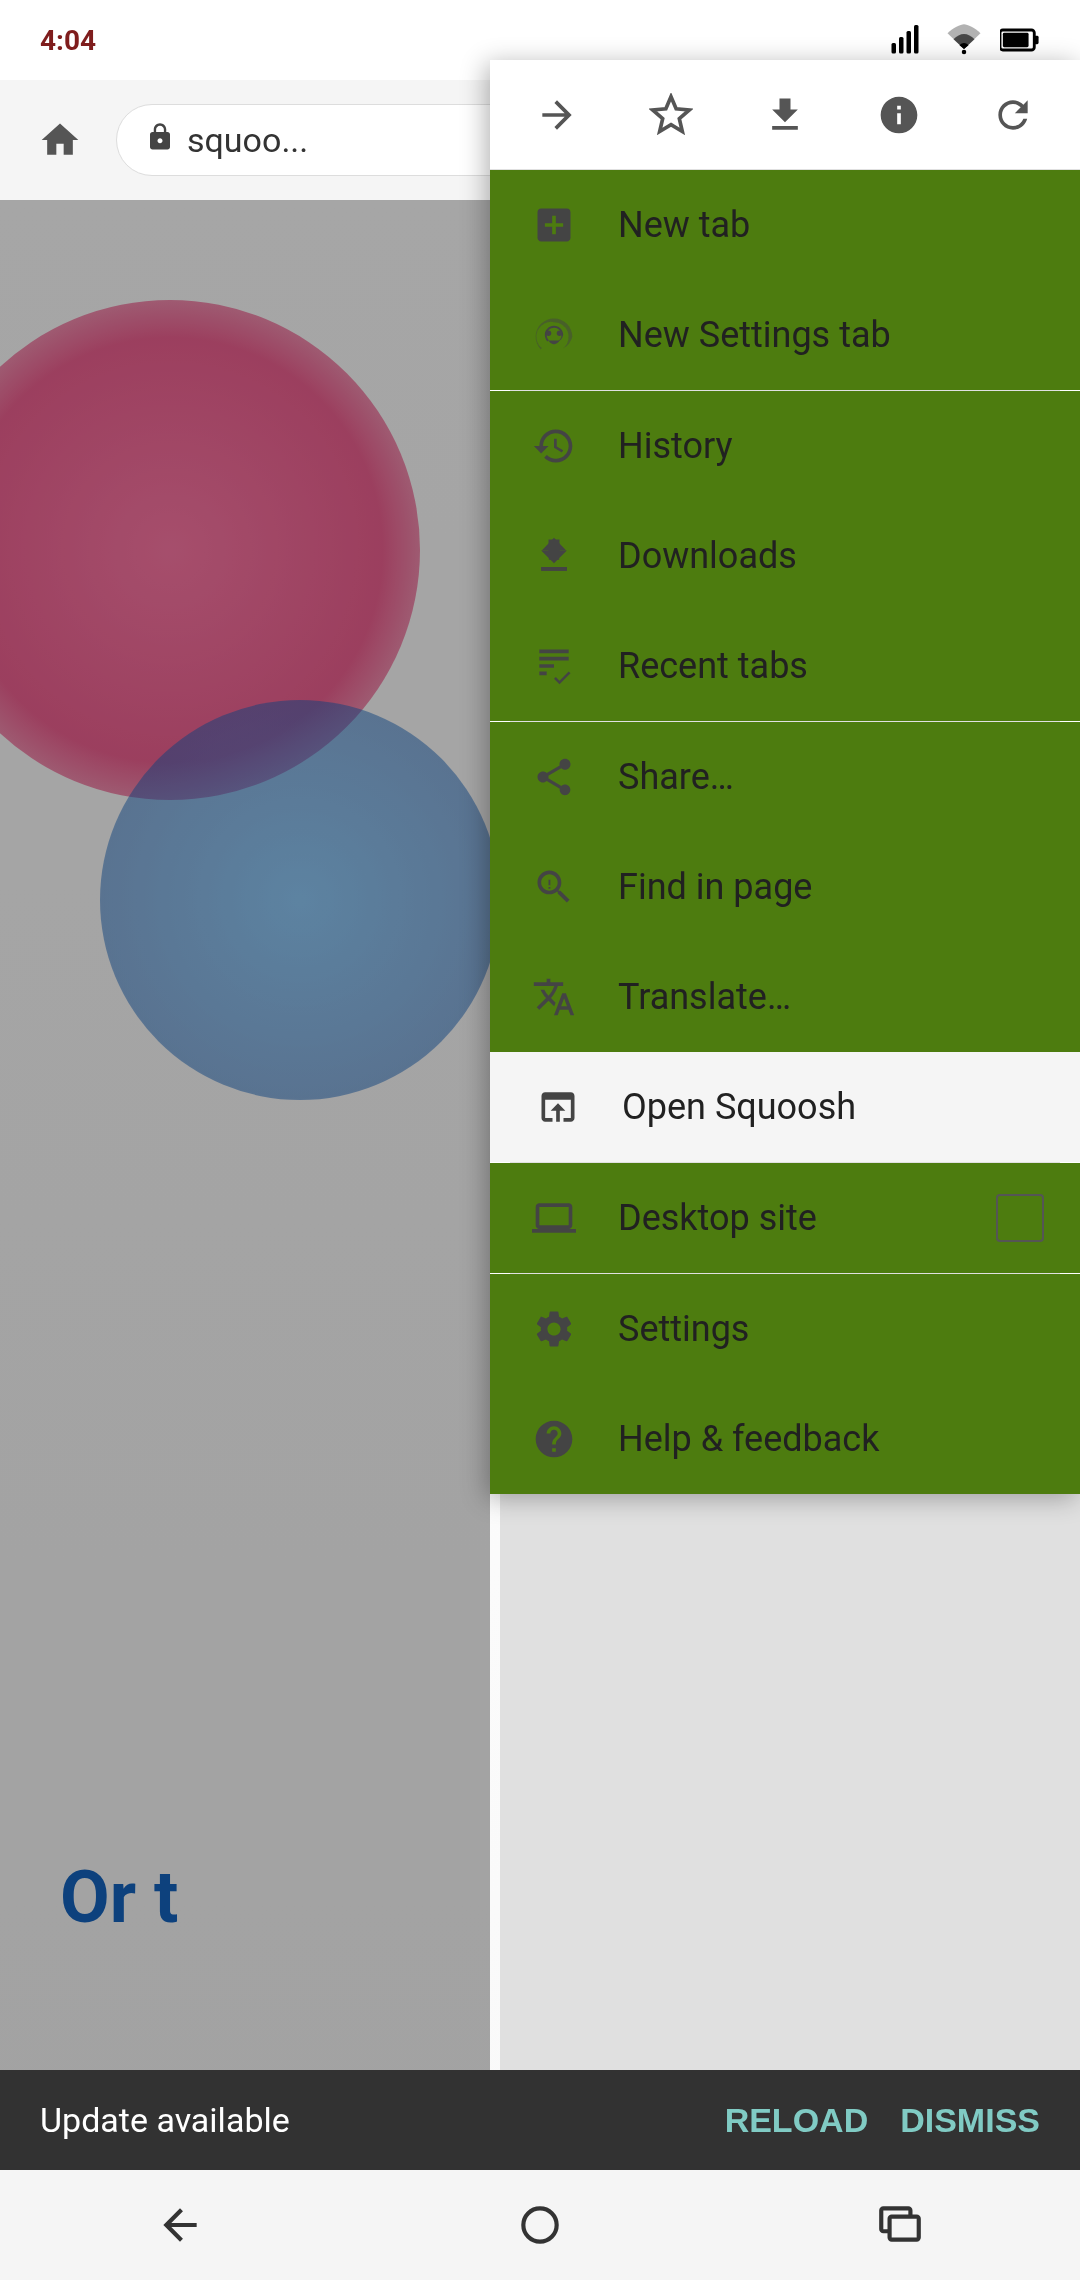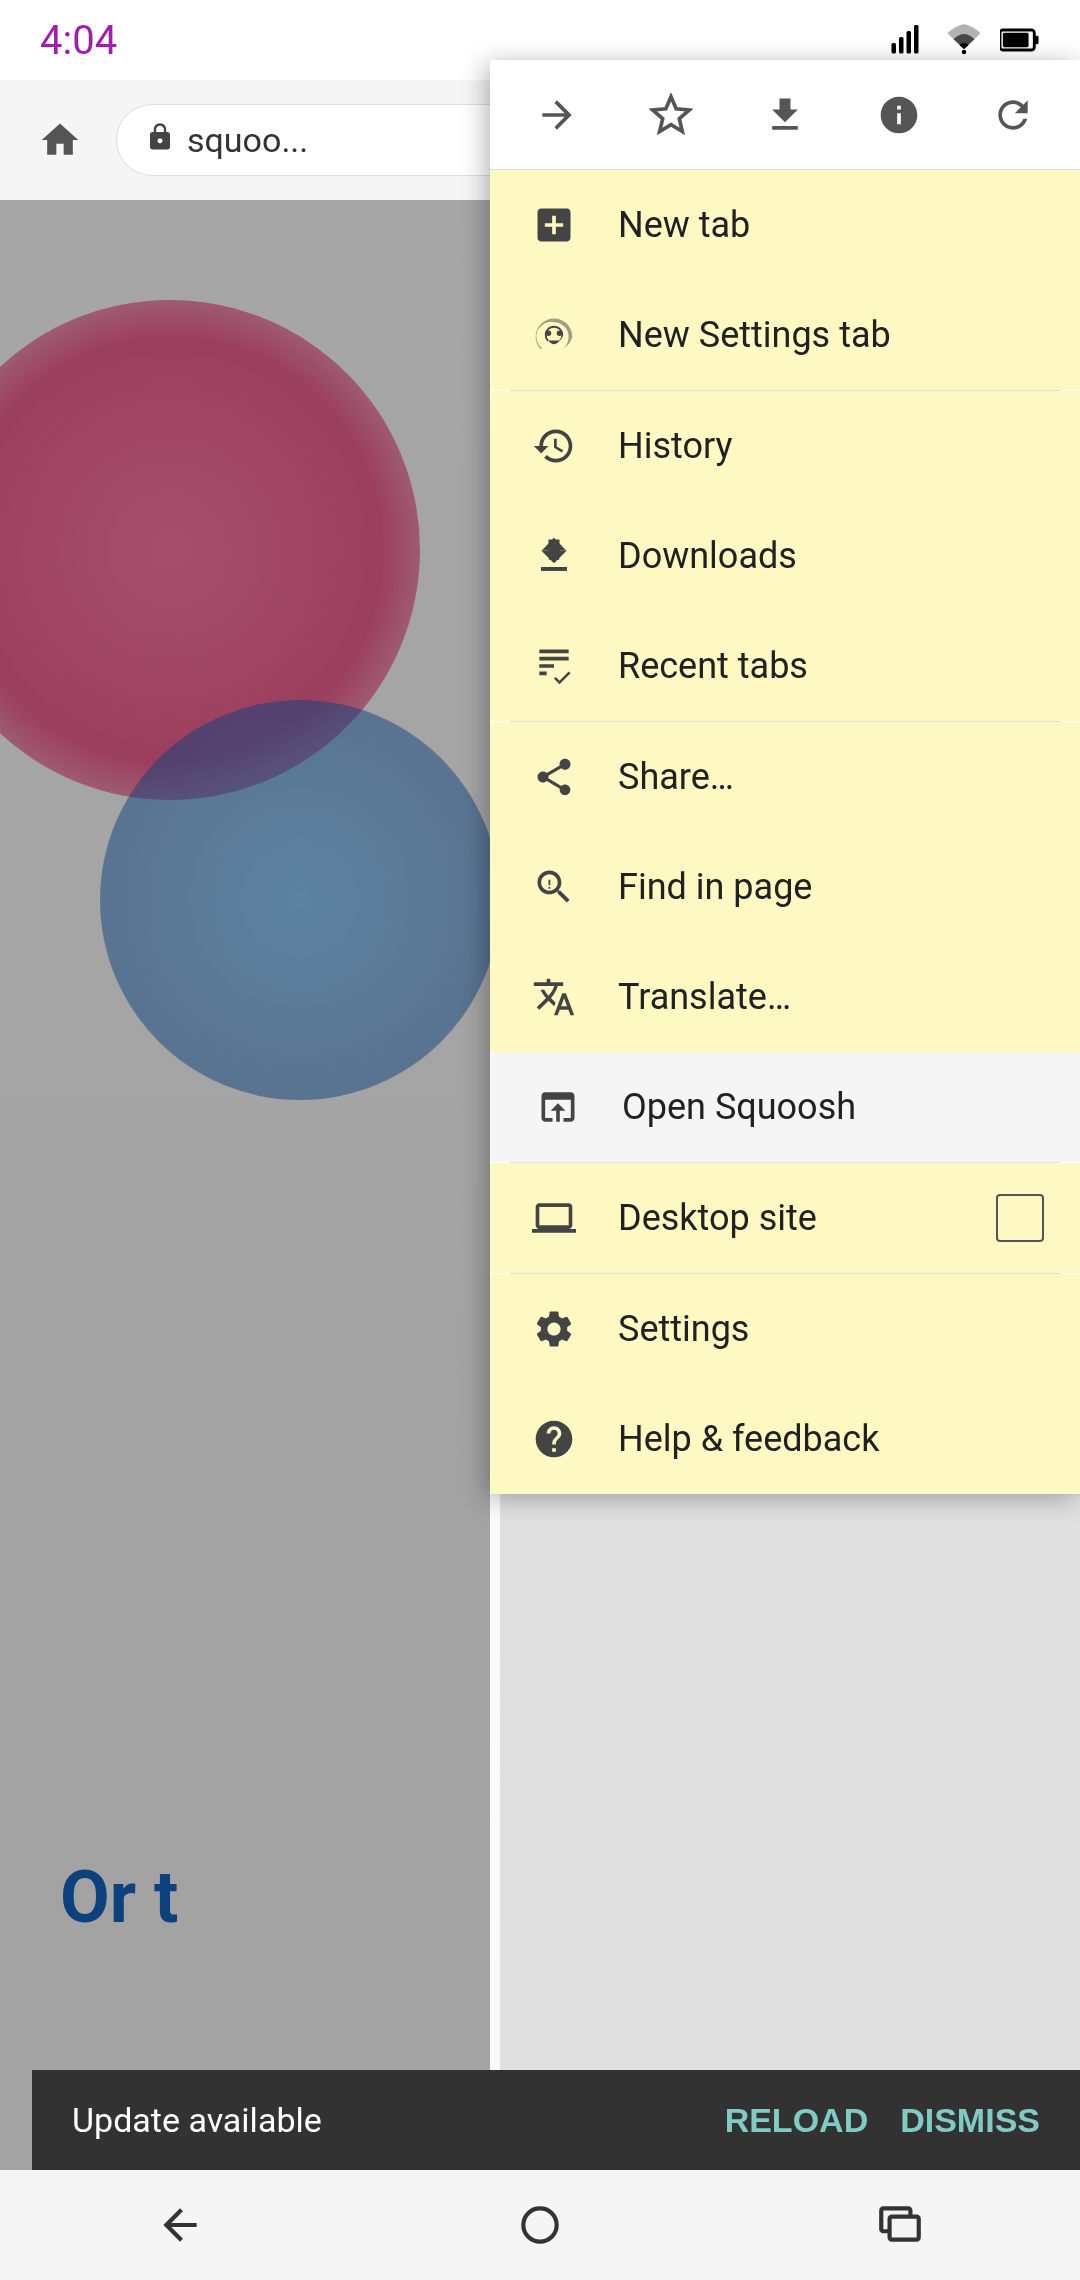"4:04" .status-time { color: #a21caf -> #7f1d1d; font-size: 40px -> 28px; font-weight: 400 -> 700 }
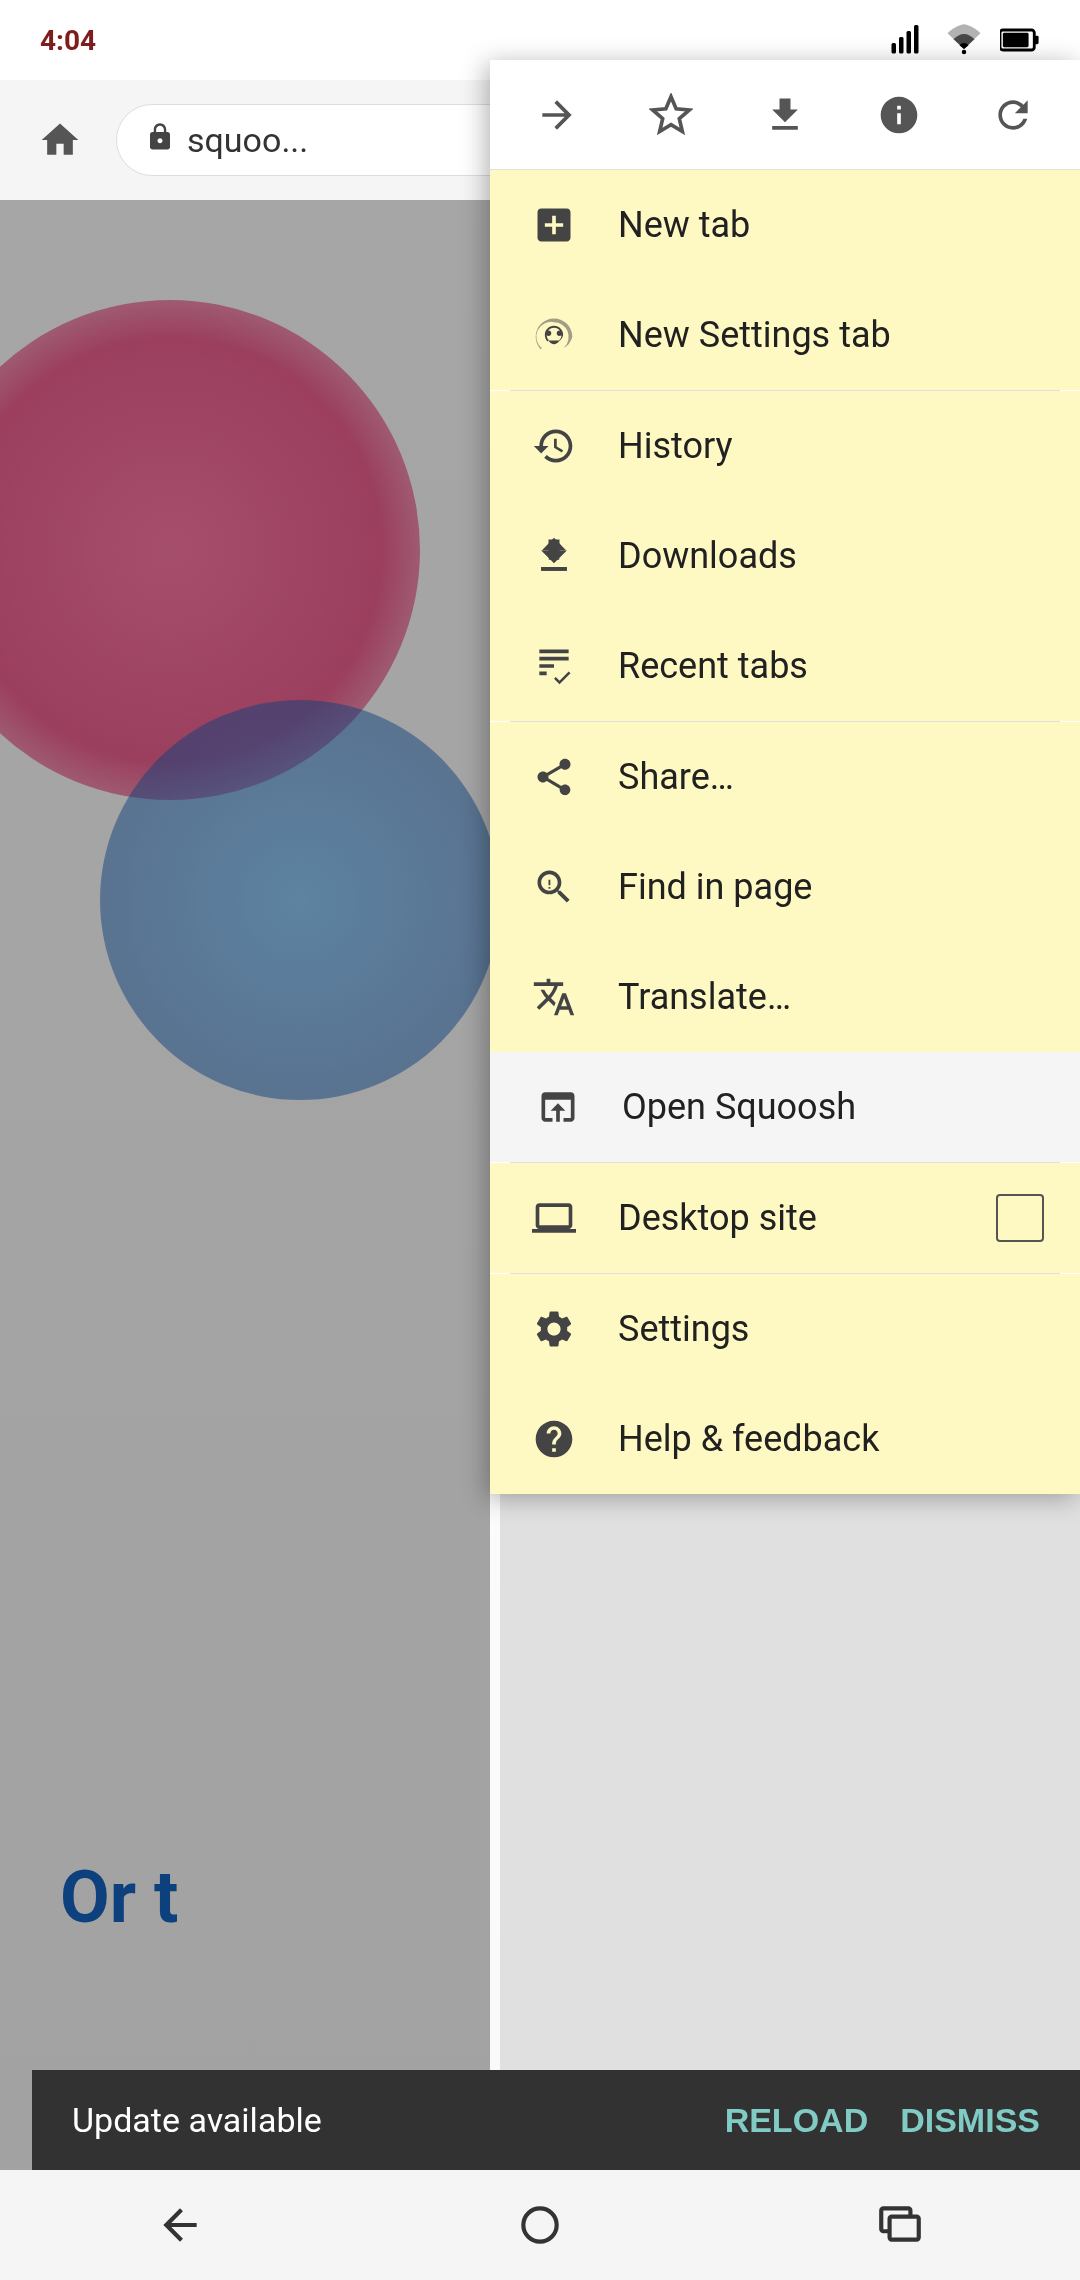"New tab" .menu-item { background: #fef9c3 -> #4d7c0f }
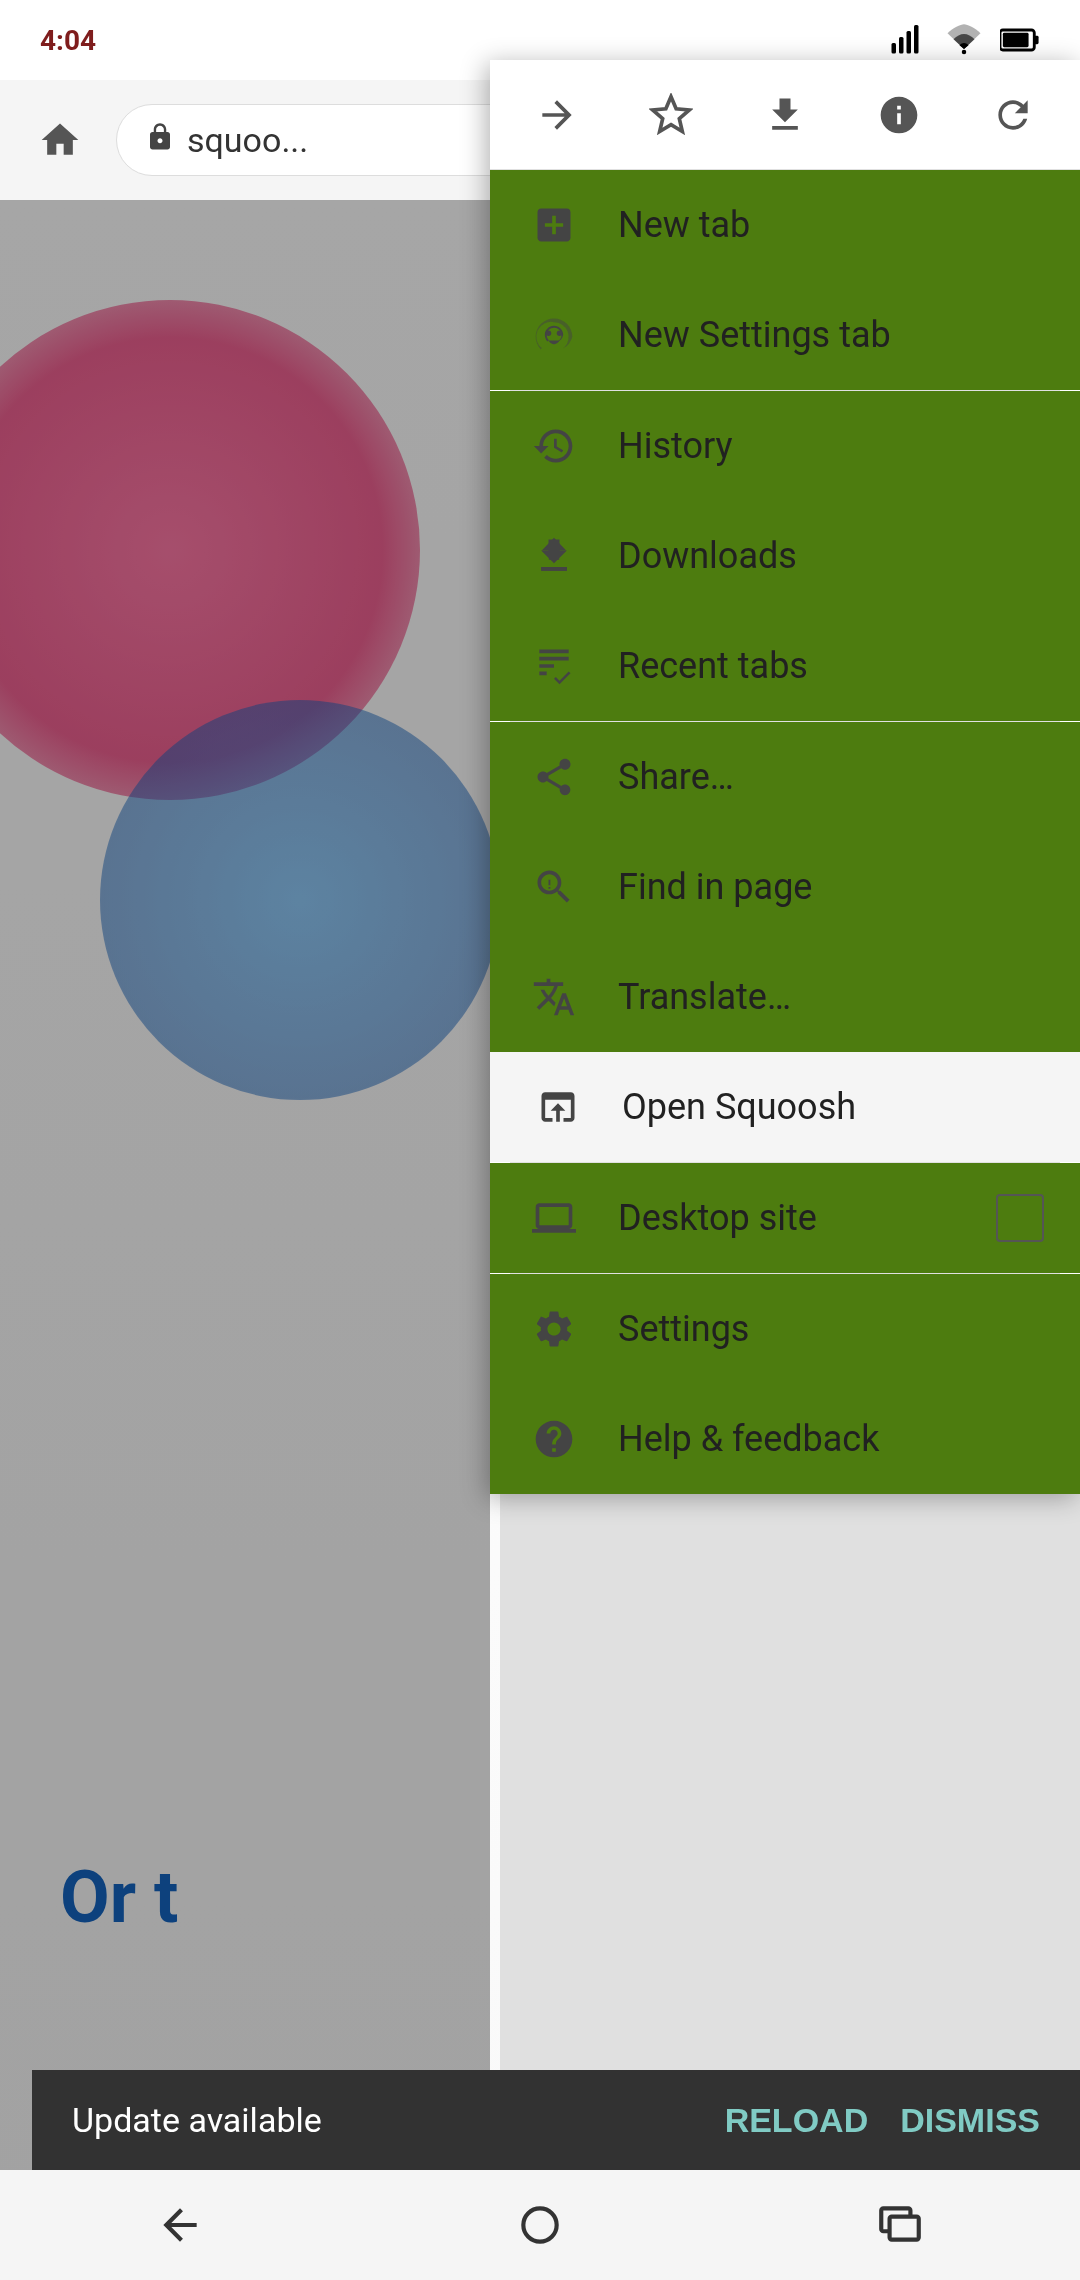"Update available" .update-banner { margin-left: 32px -> none }
